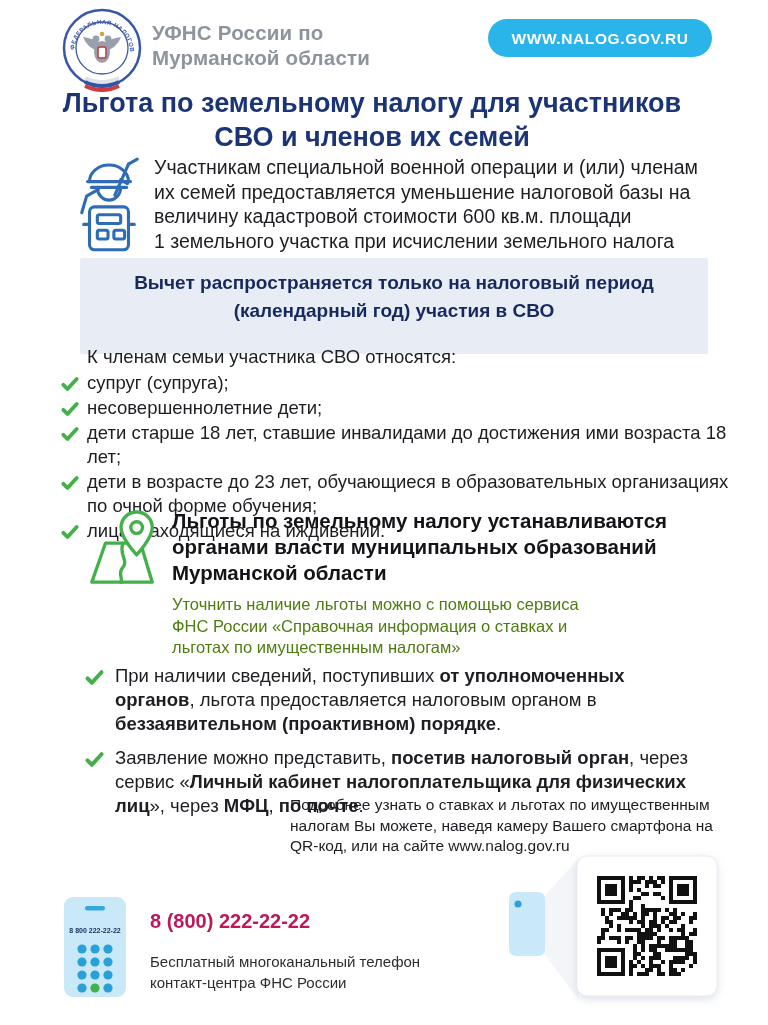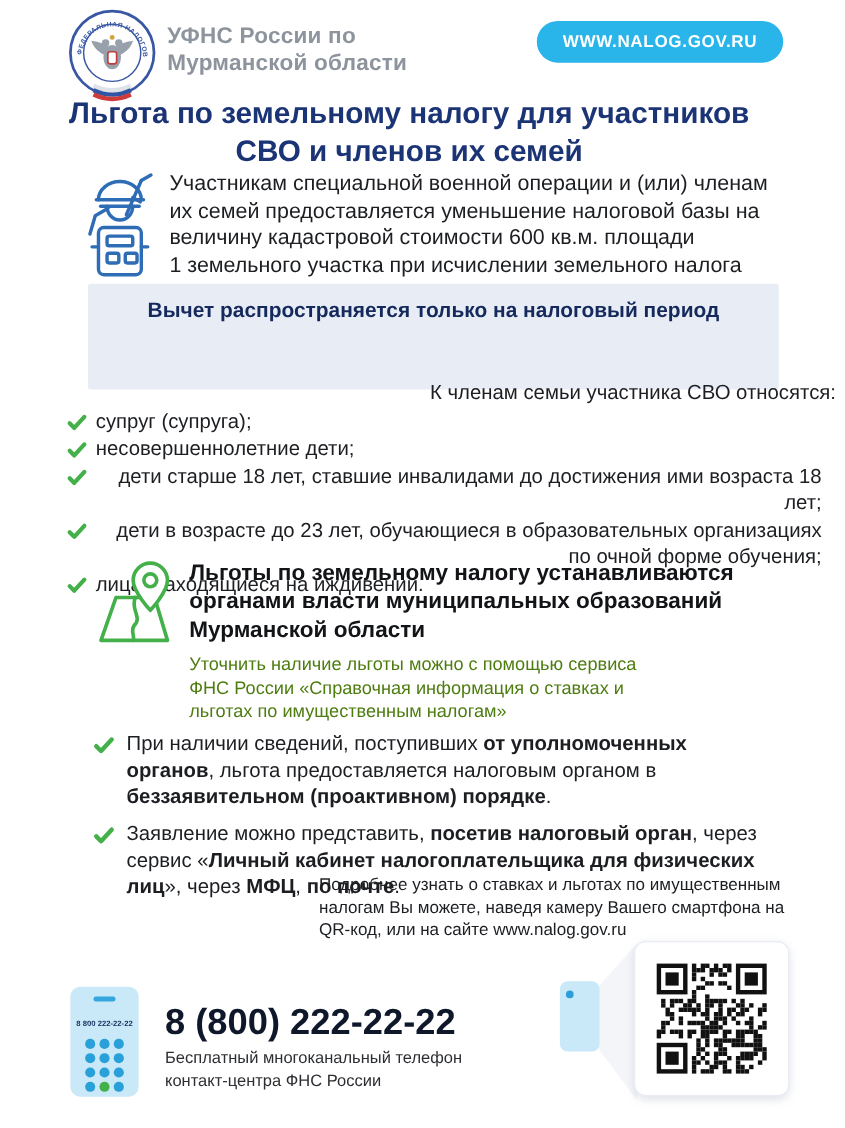"(календарный год) участия в СВО" div { html: none -> <div>(календарный год) участия в СВО</div> }
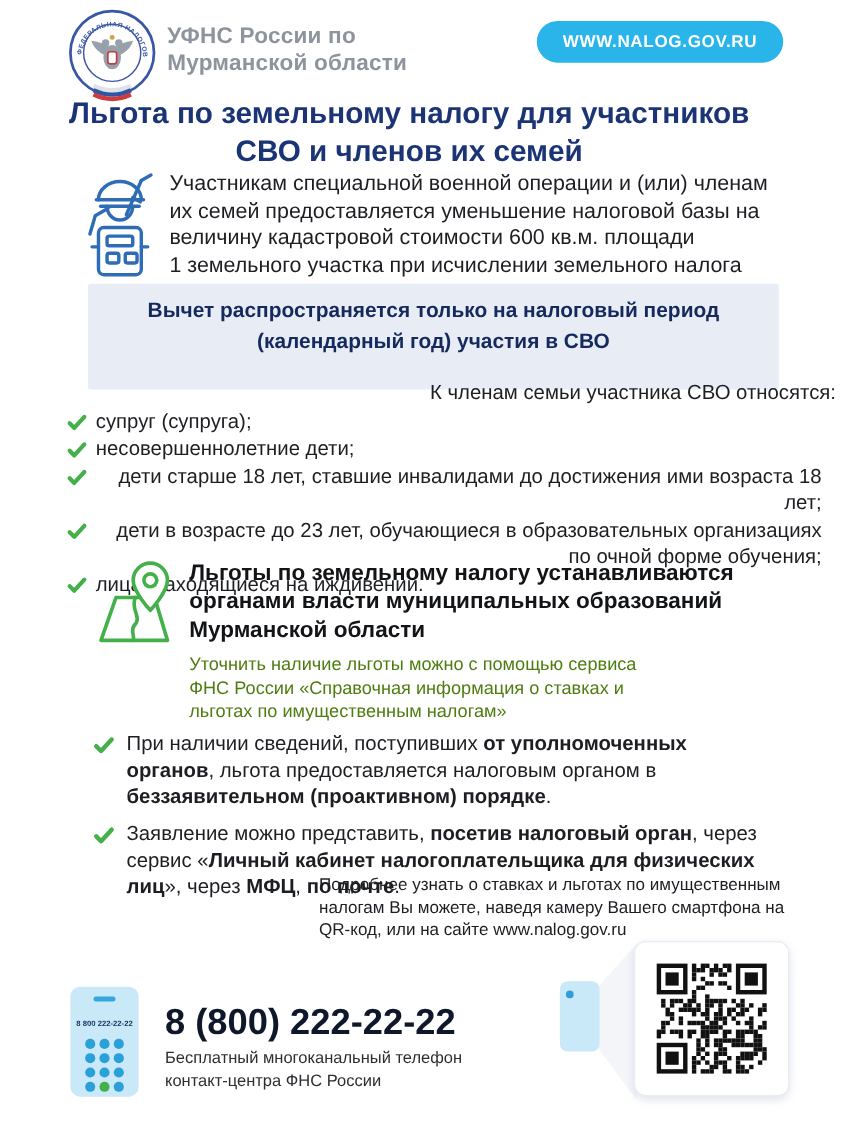"К членам семьи участника СВО" .family { text-align: right -> none }
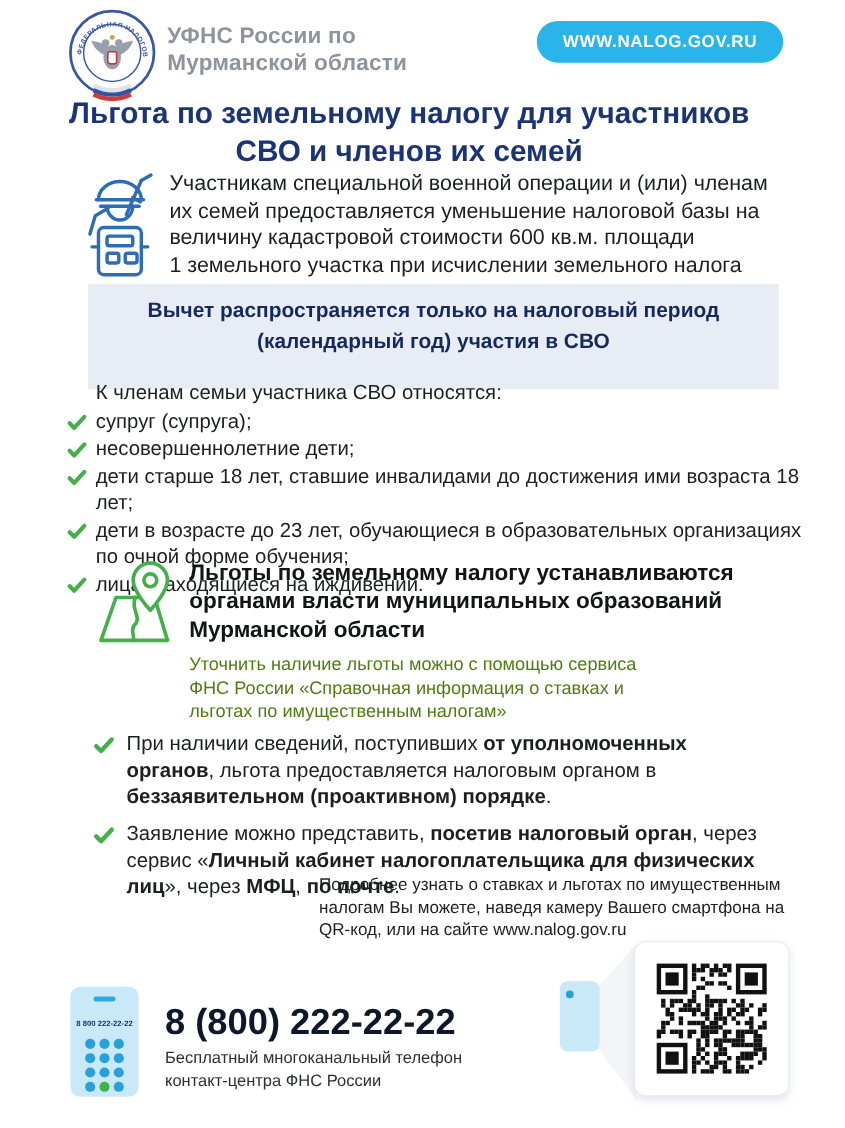"8 (800) 222-22-22" .phone-number { color: #0f172a -> #be185d; font-size: 33px -> 20px }
